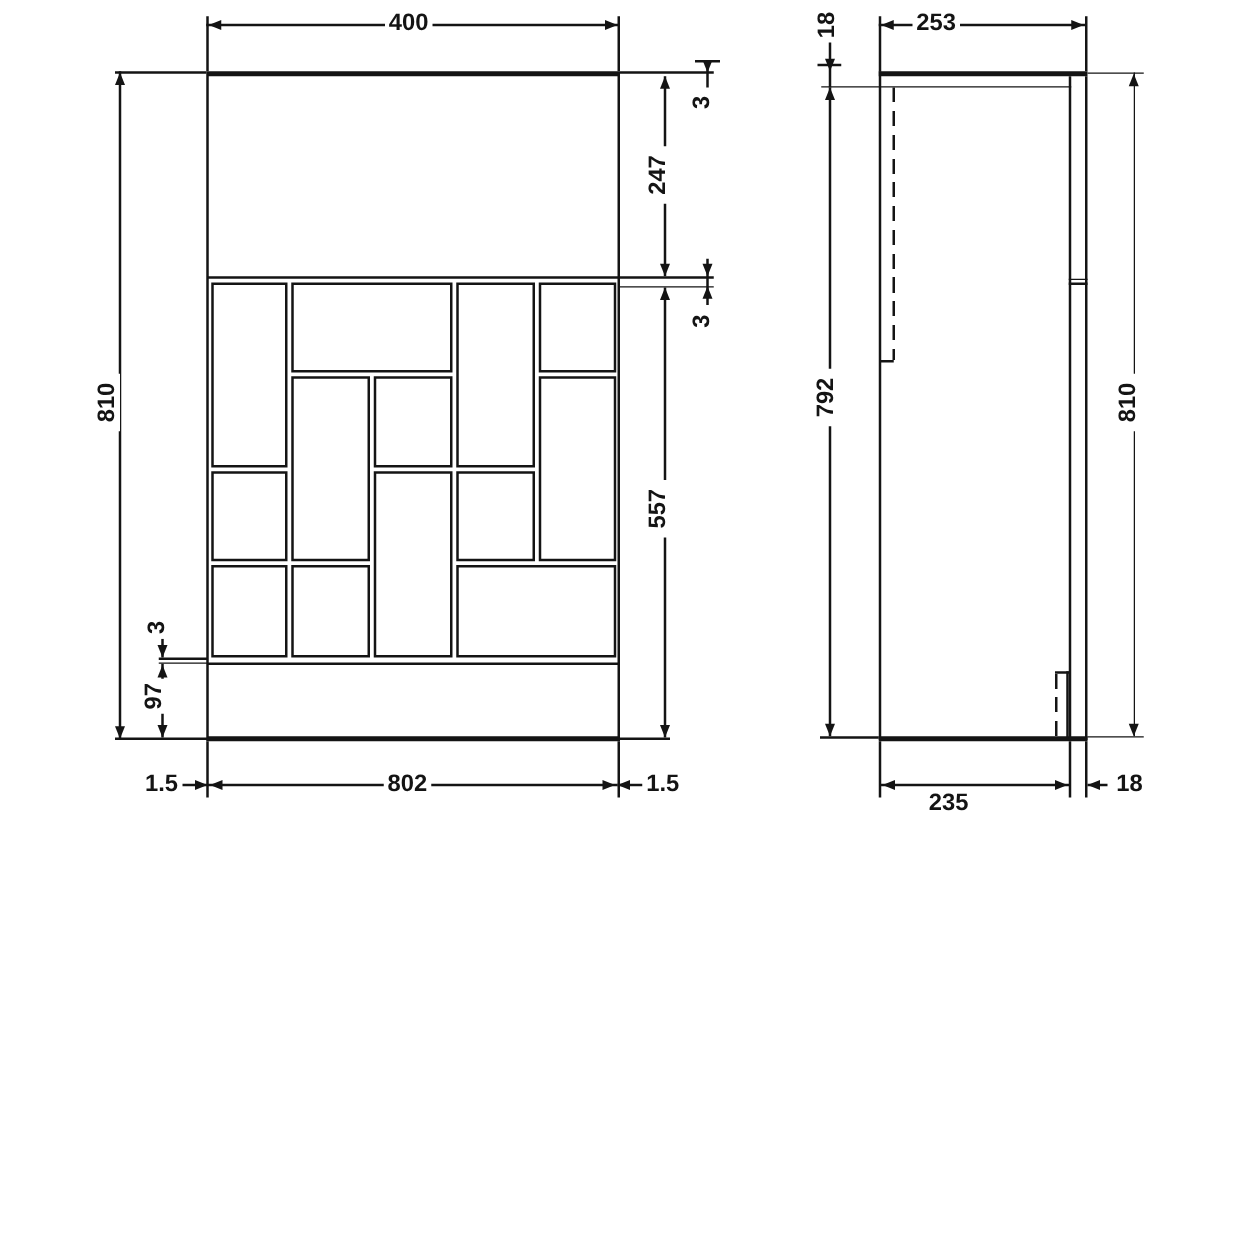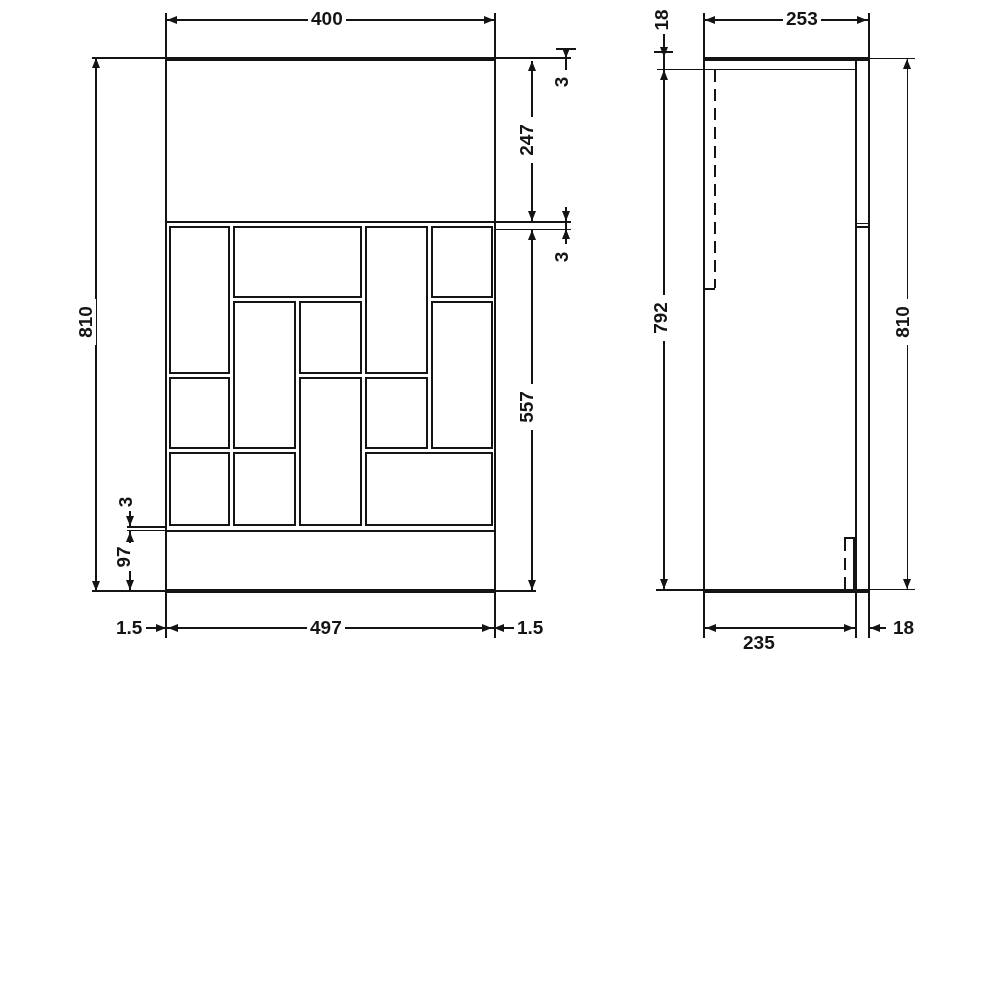"253" div.lbl { left: 783px -> 730px }
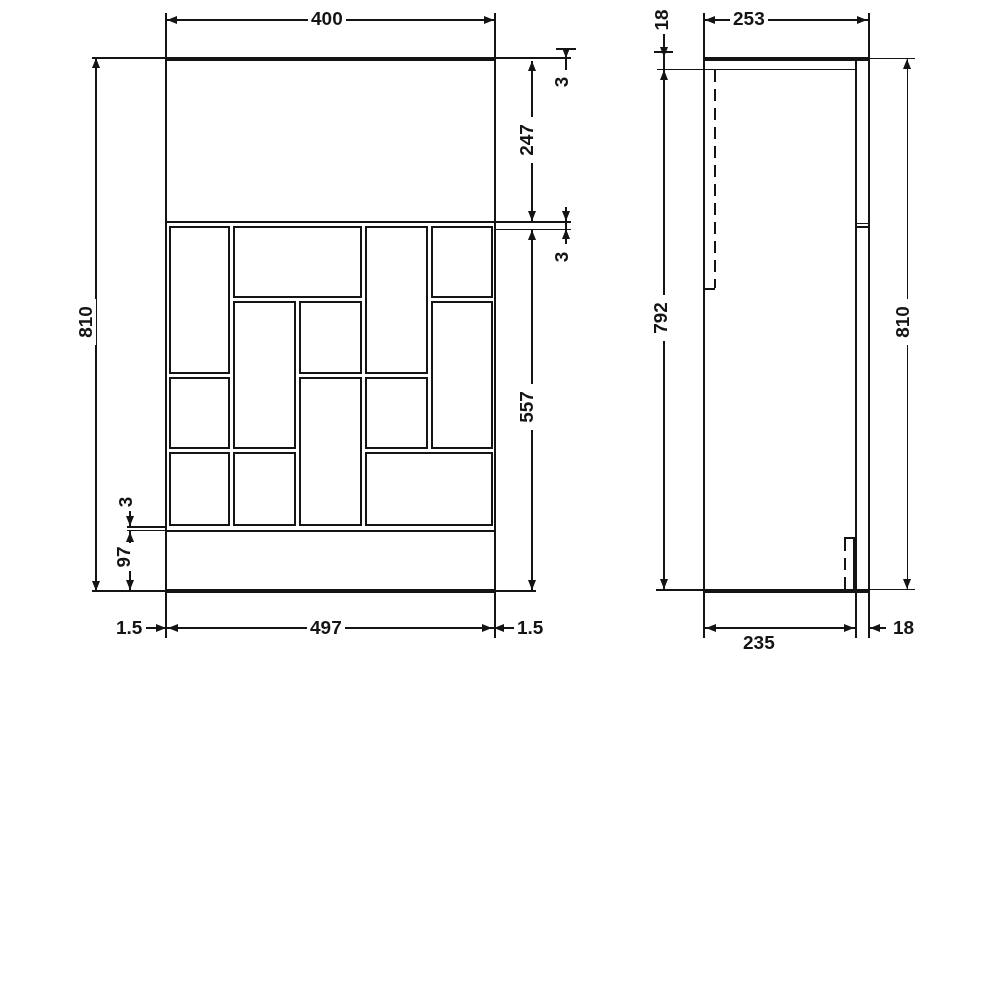"497" div.lbl { text: 497 -> 802 }
